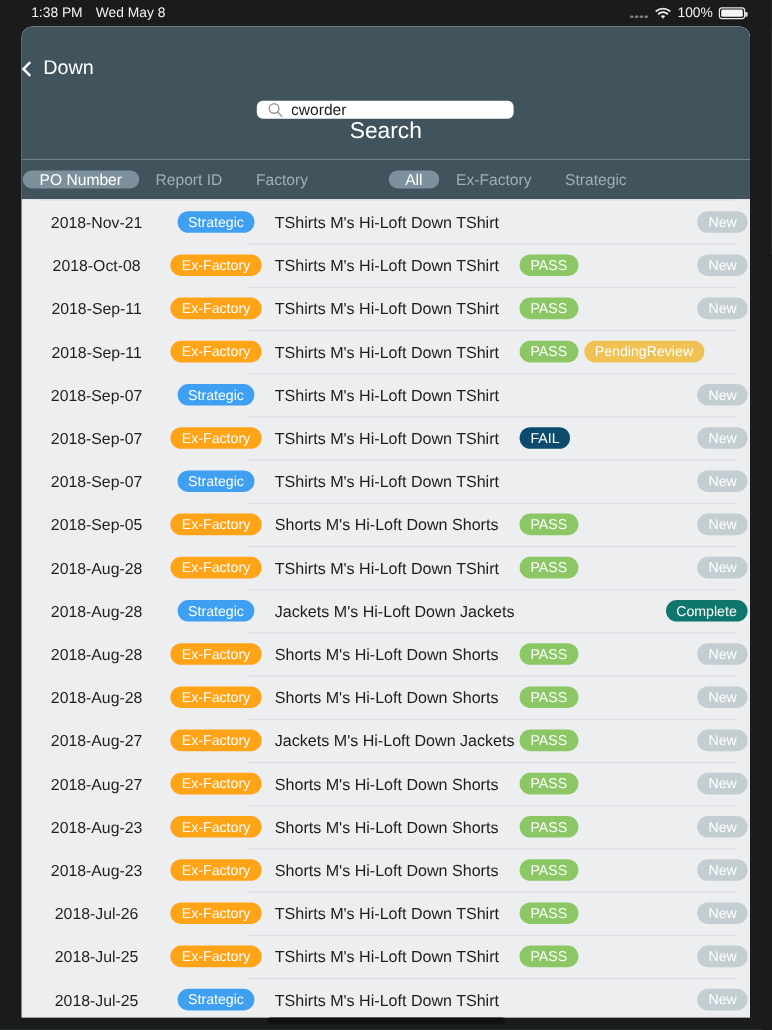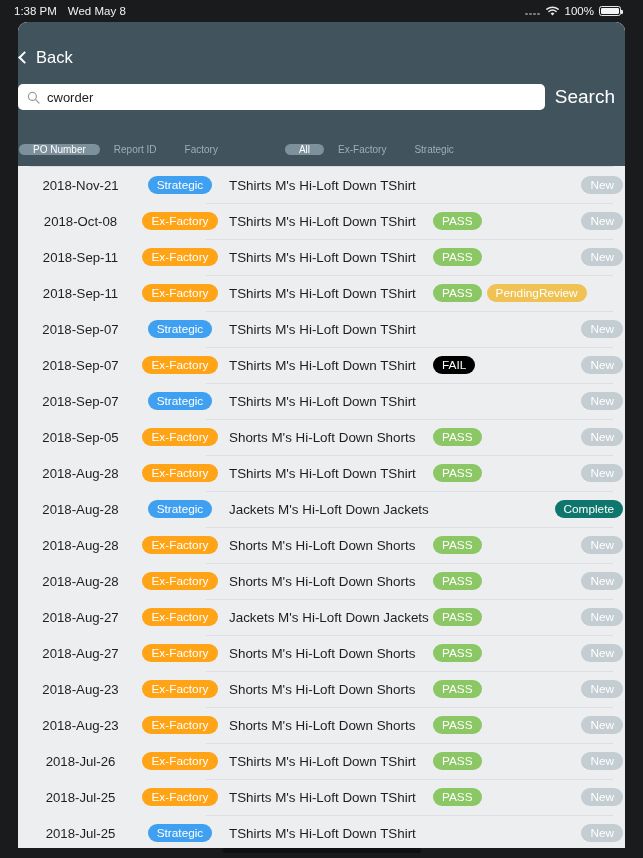"1:38 PM" .sb-left { margin-left: 14px -> 26px }
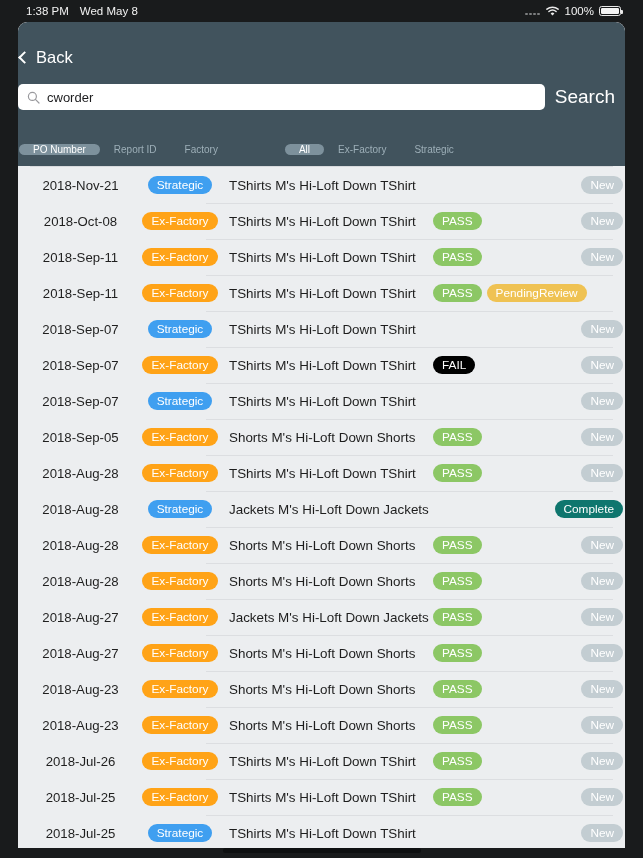"Back" span { text: Back -> Down }
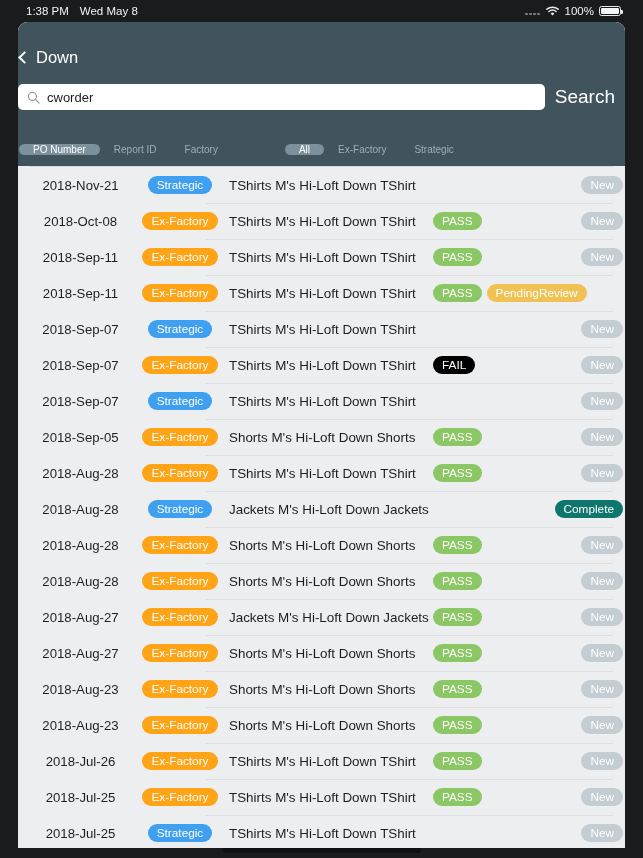"cworder" .searchrow { flex-direction: none -> column }
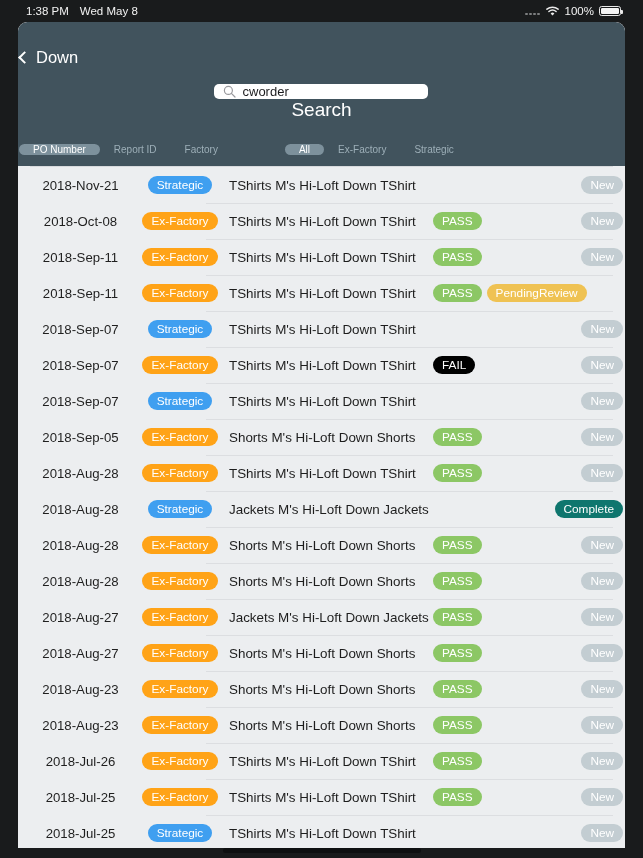"PO Number" .tab { font-size: 10px -> 13px }
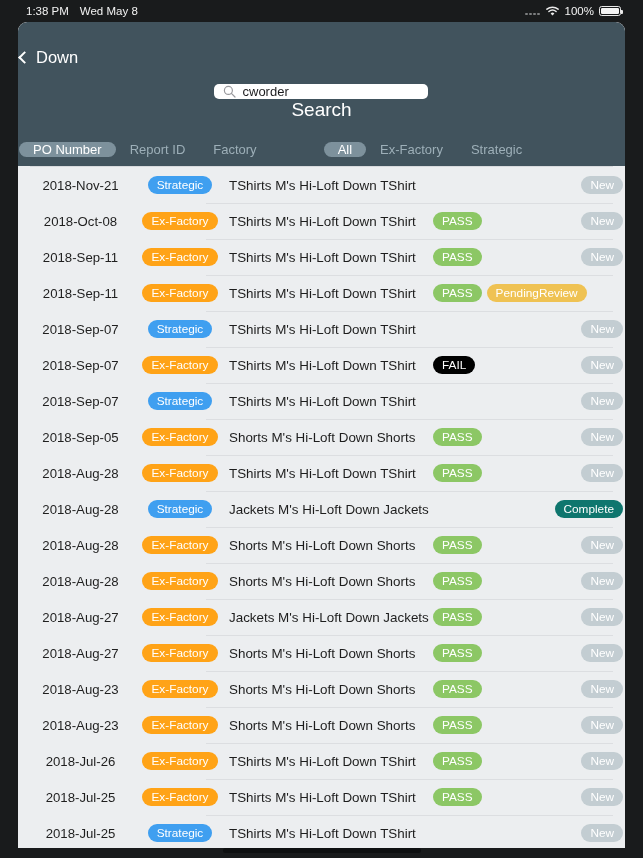"FAIL" .pill.fail { background: #000000 -> #0c4a6e }
